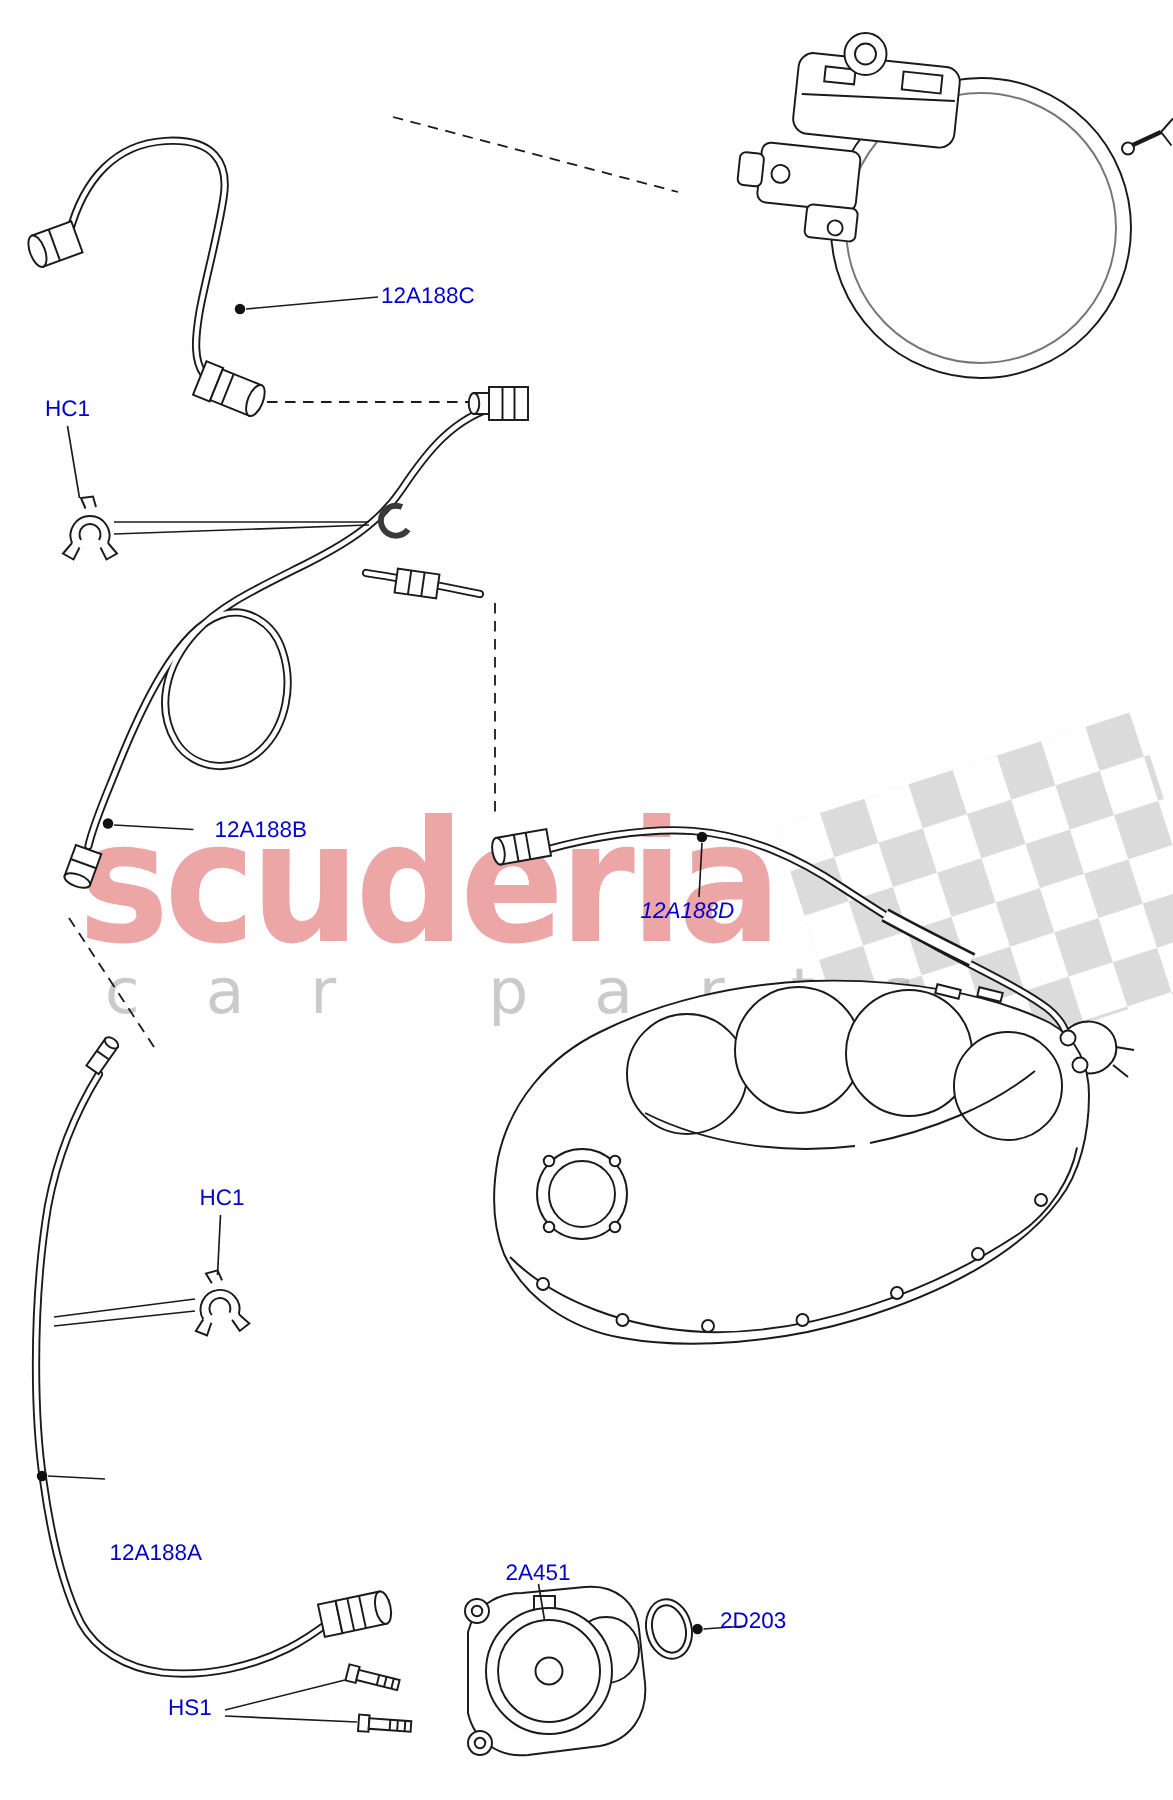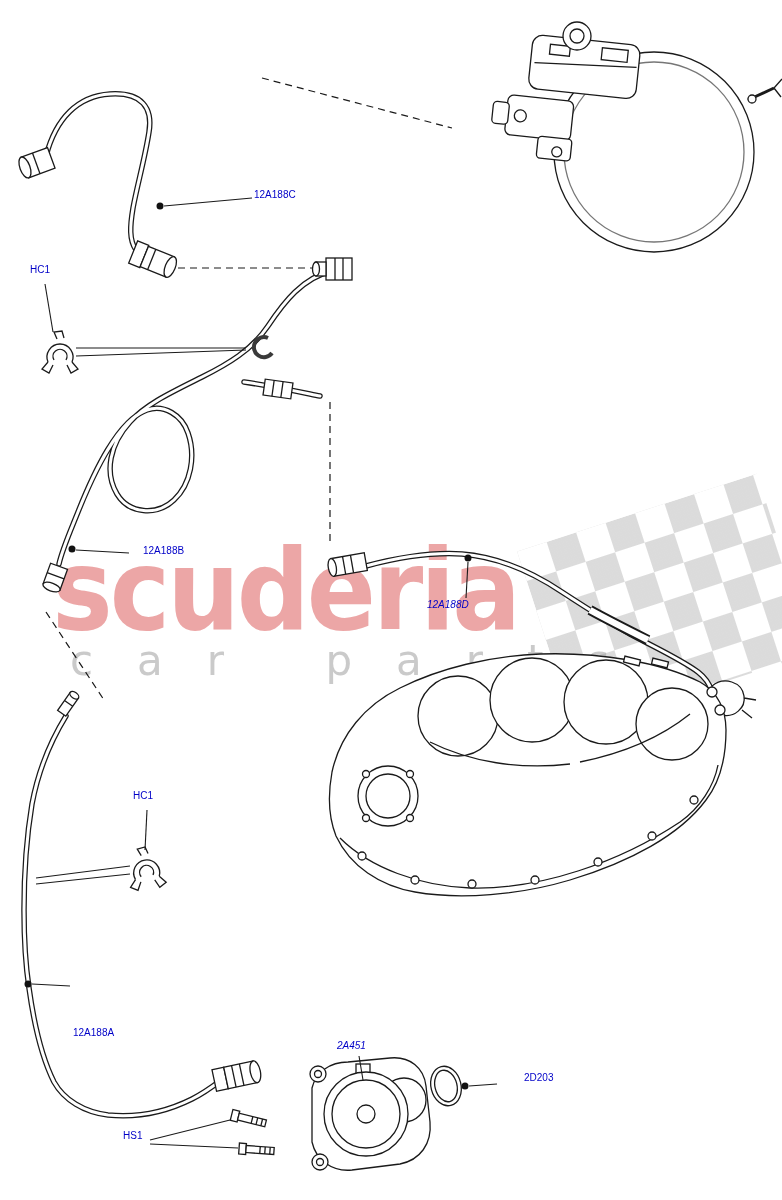"12A188C" .label { font-size: 10px -> 15px }
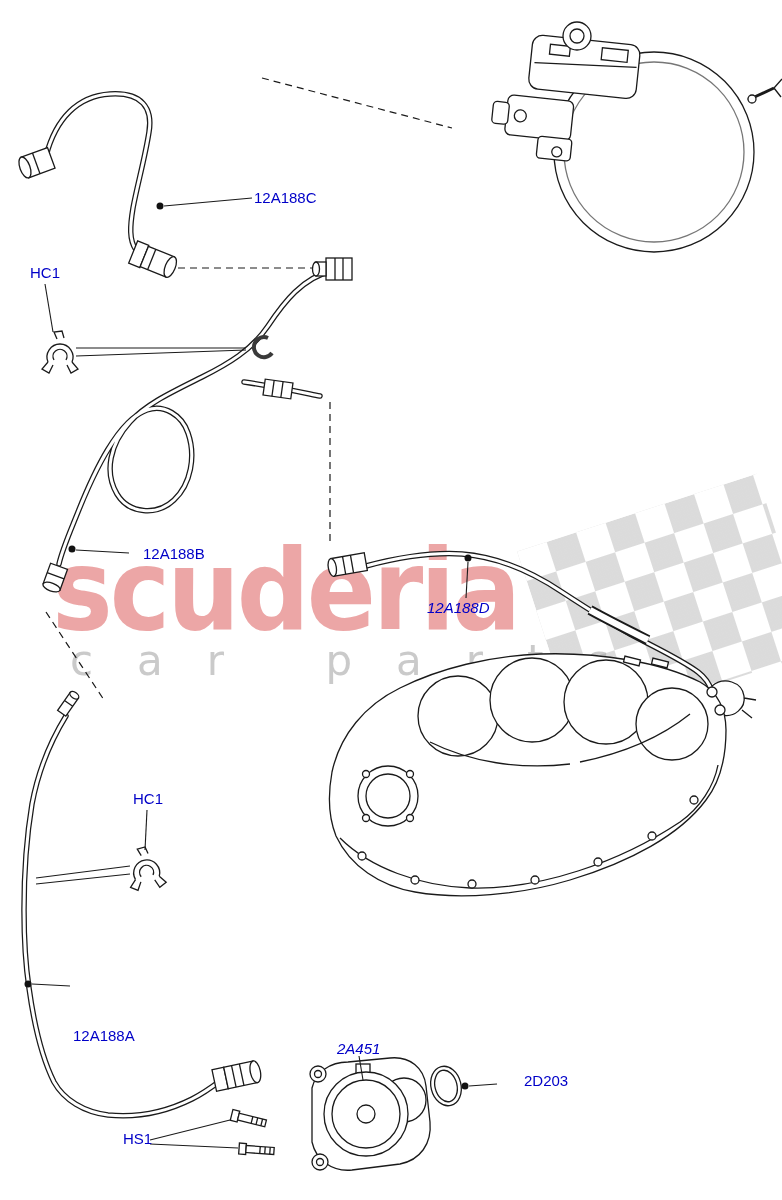"2A451" div.label { font-style: italic -> none }
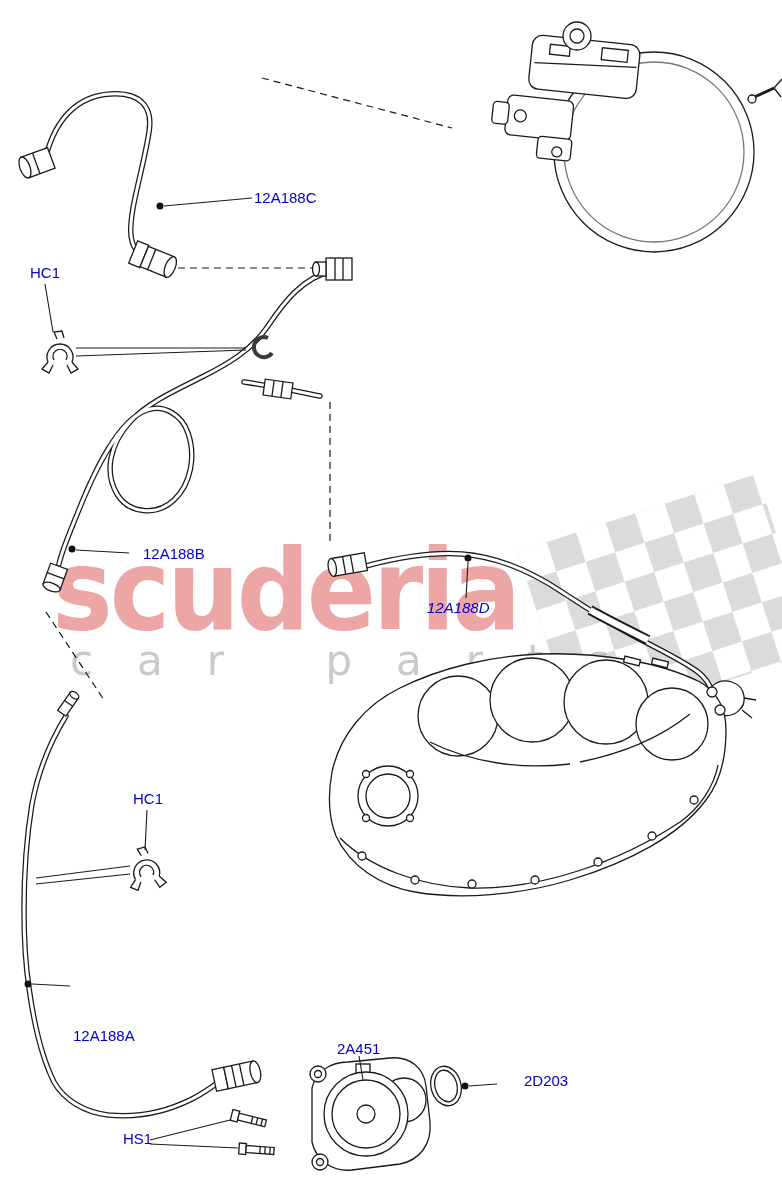"2D203" div.label { left: 524px -> 480px }
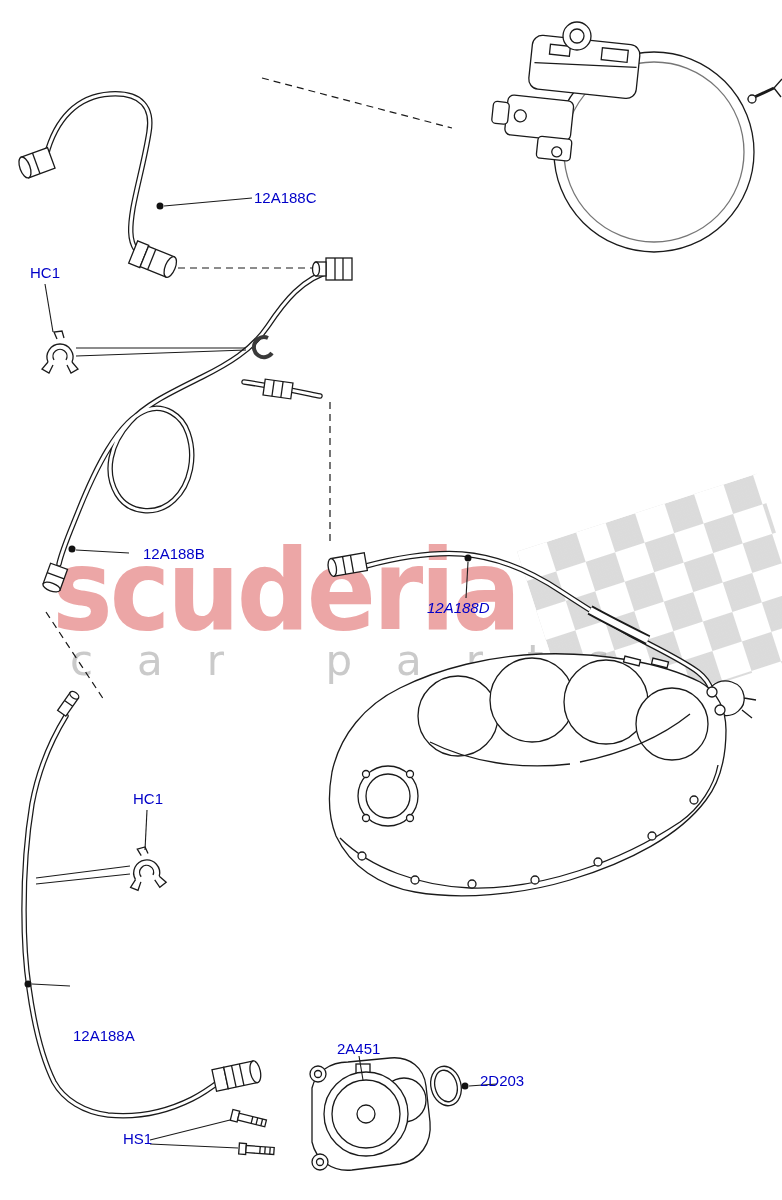"HS1" div.label { margin-left: 11px -> none }
